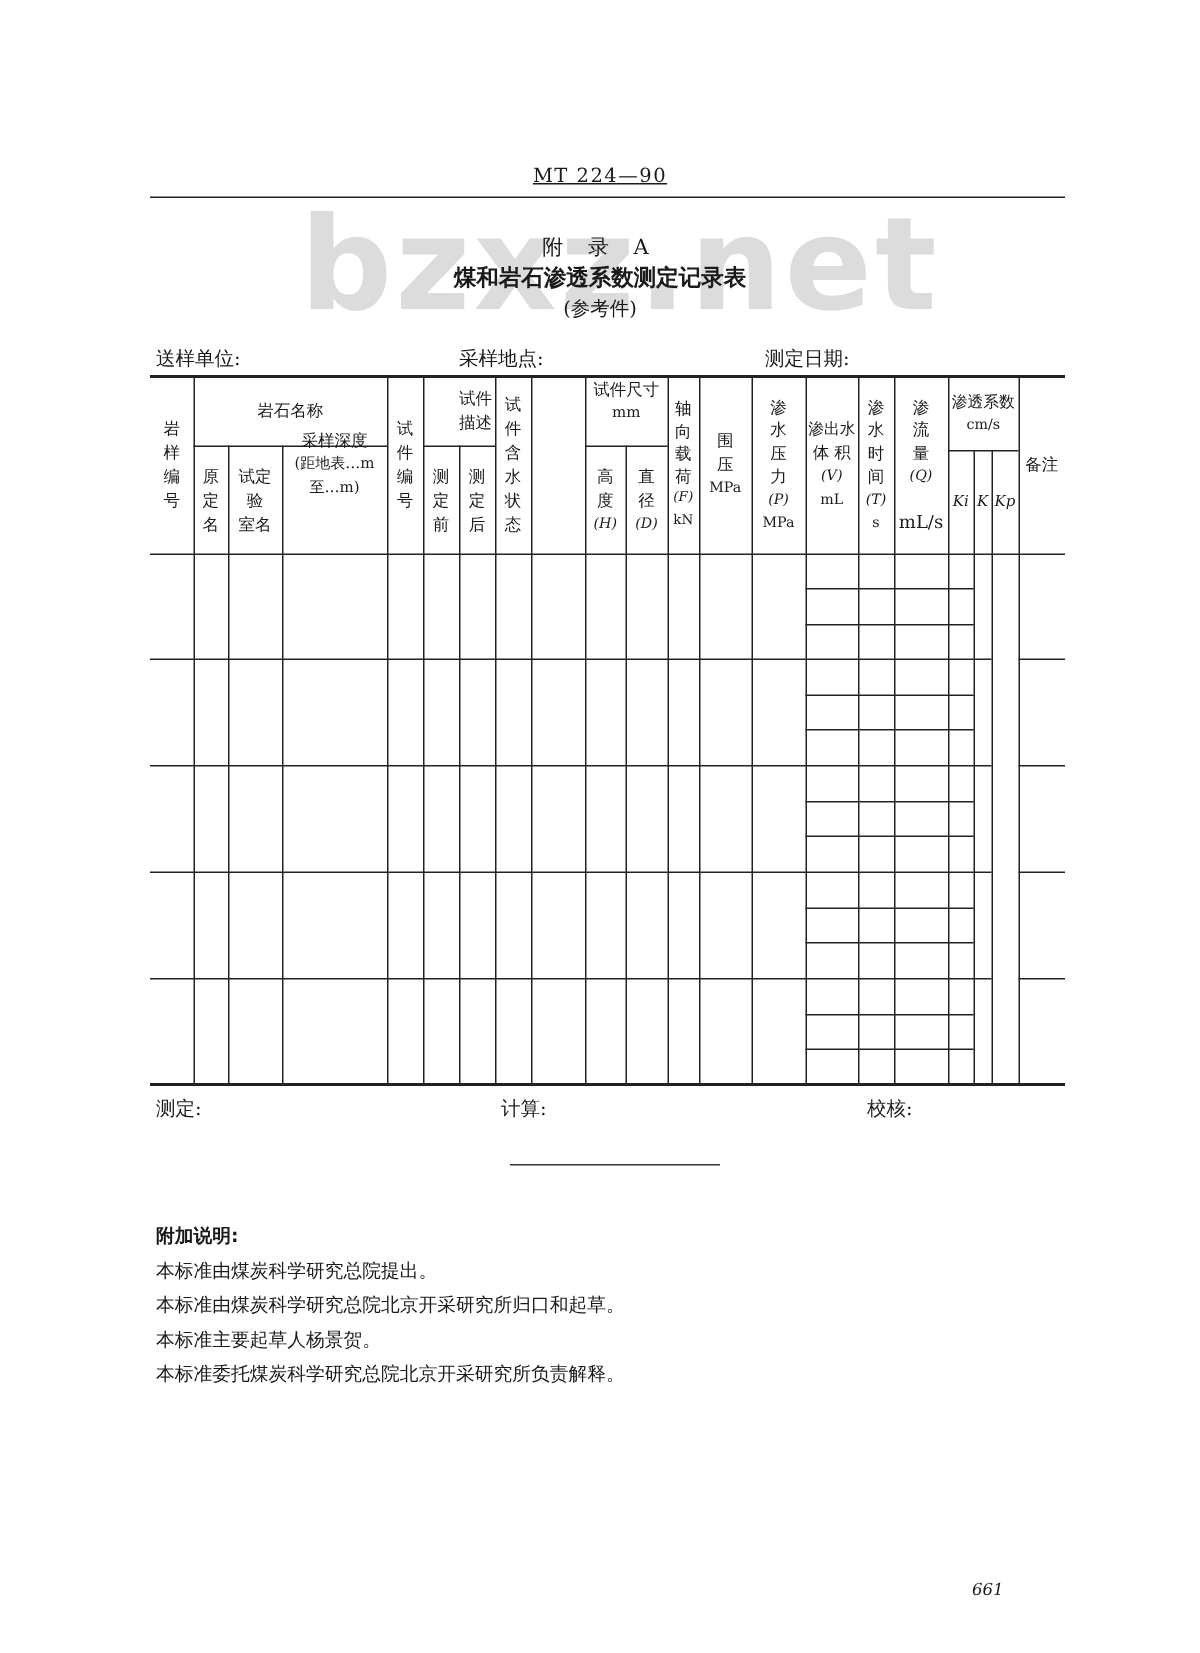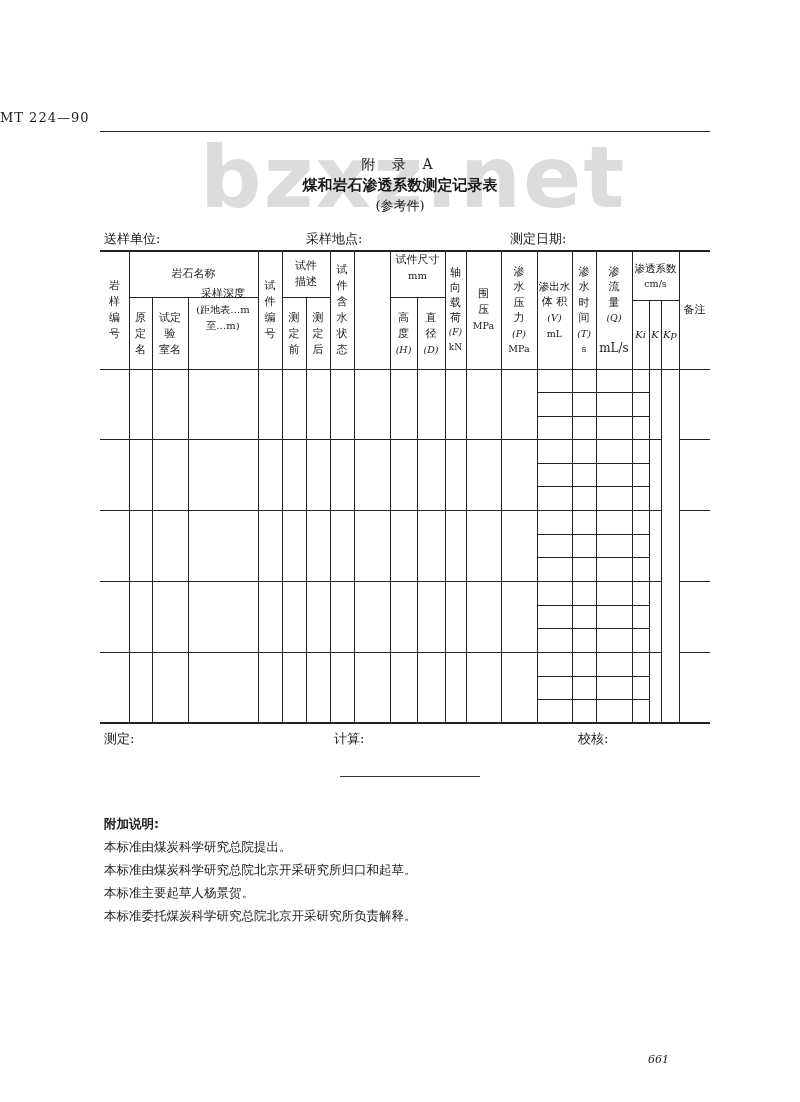"MT 224—90" .std-code { text-align: left -> center; text-decoration: none -> underline }
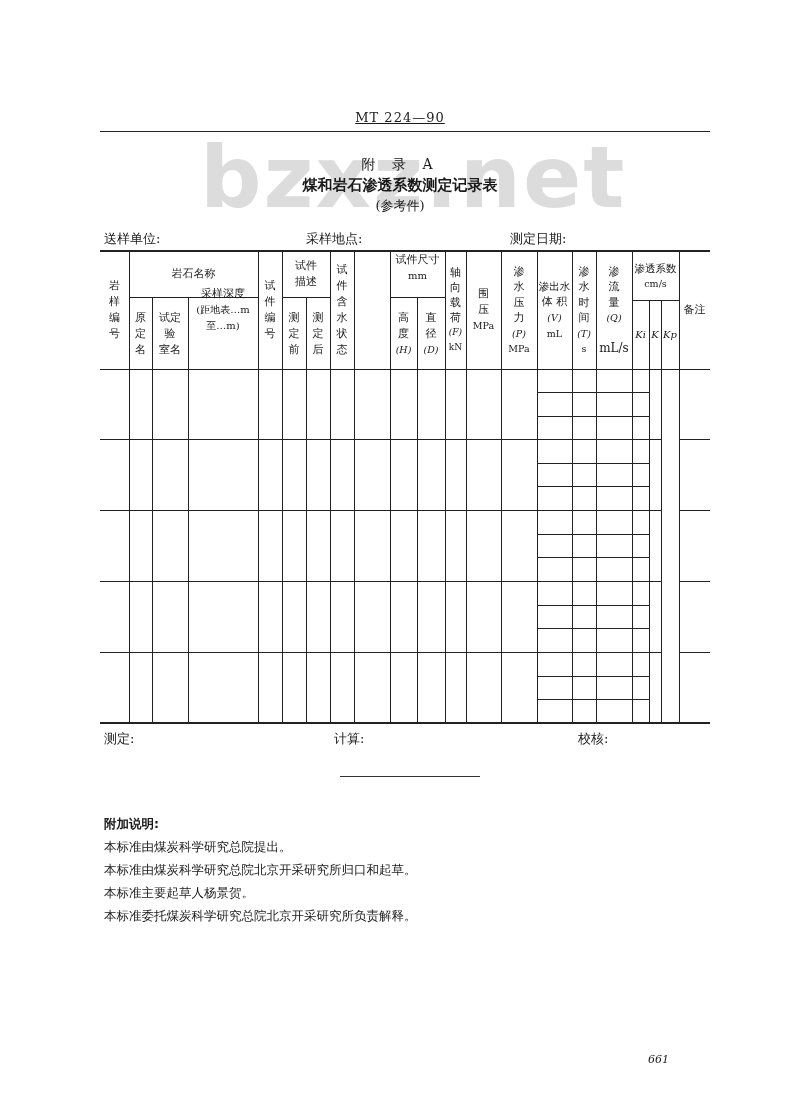"试件" div.cell { left: 282px -> 293px }
